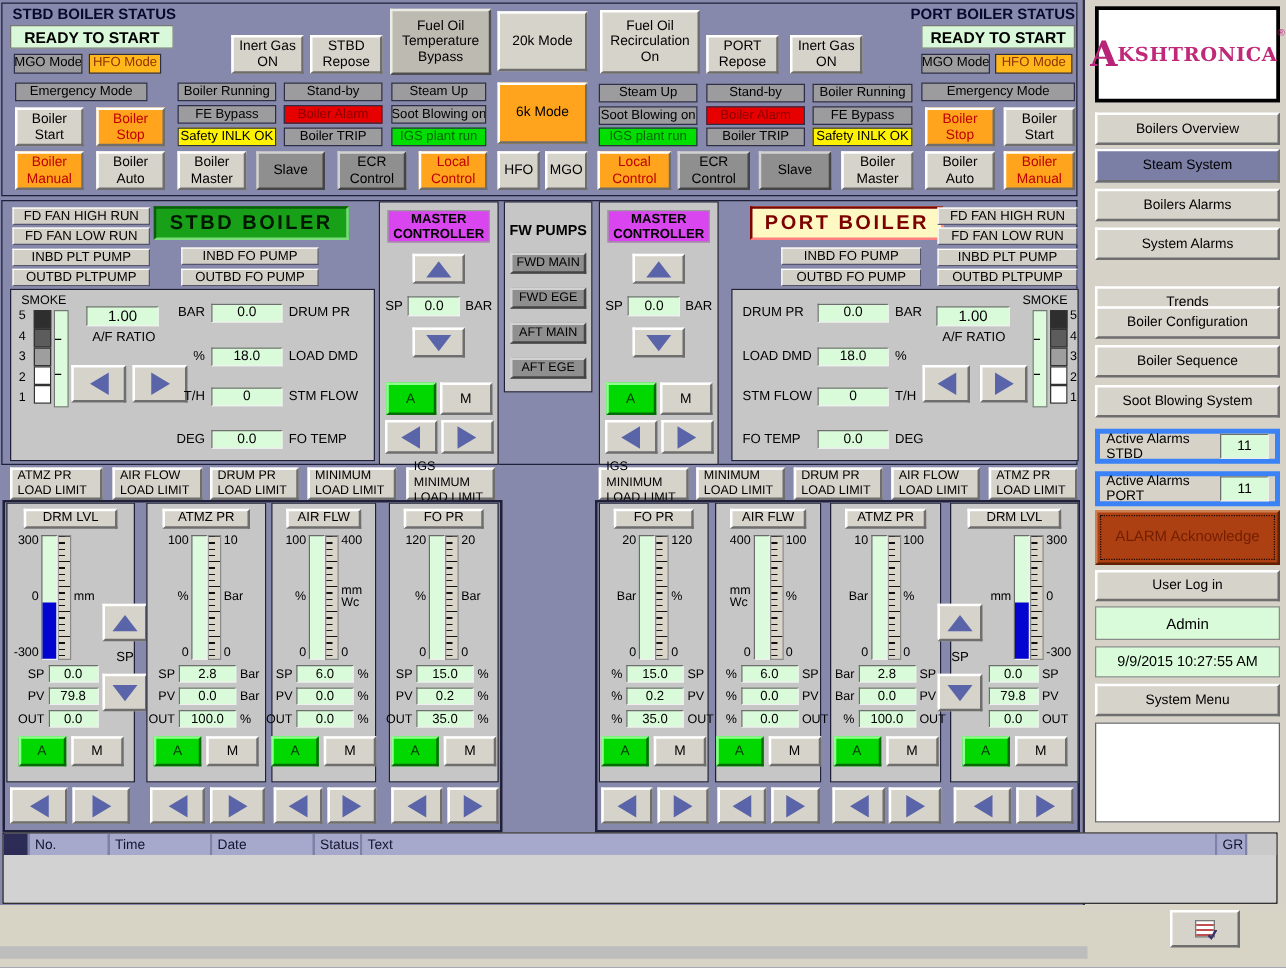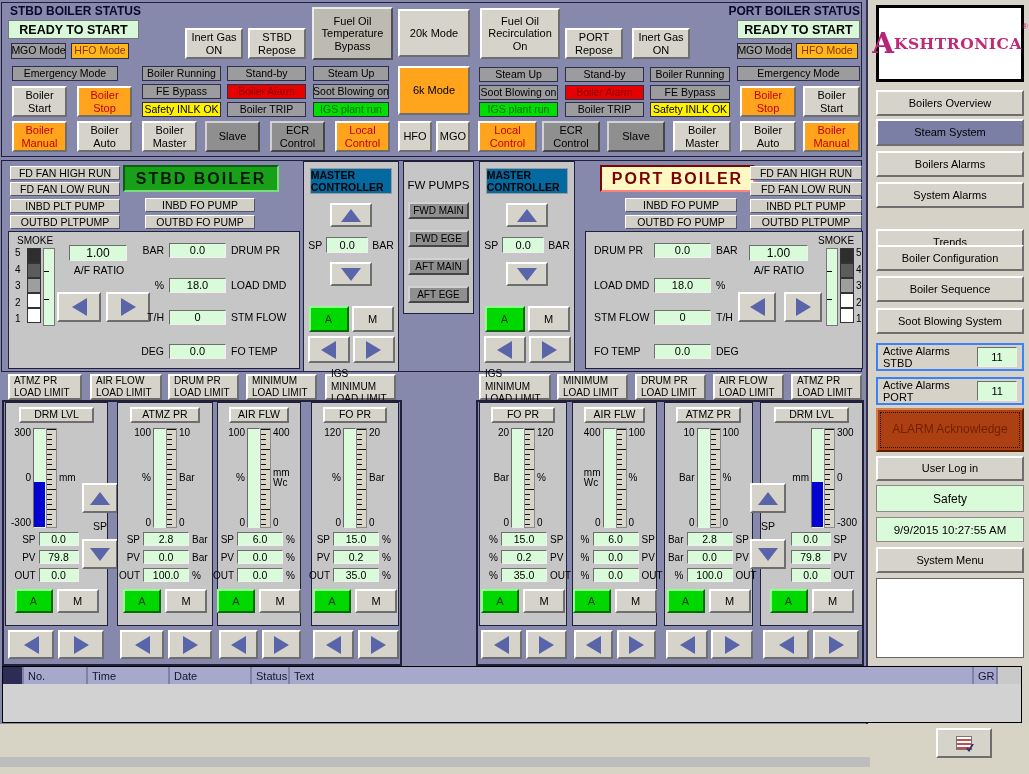"MASTER CONTROLLER" .m-title { background: #0369a1 -> #d946ef; text-align: left -> center }
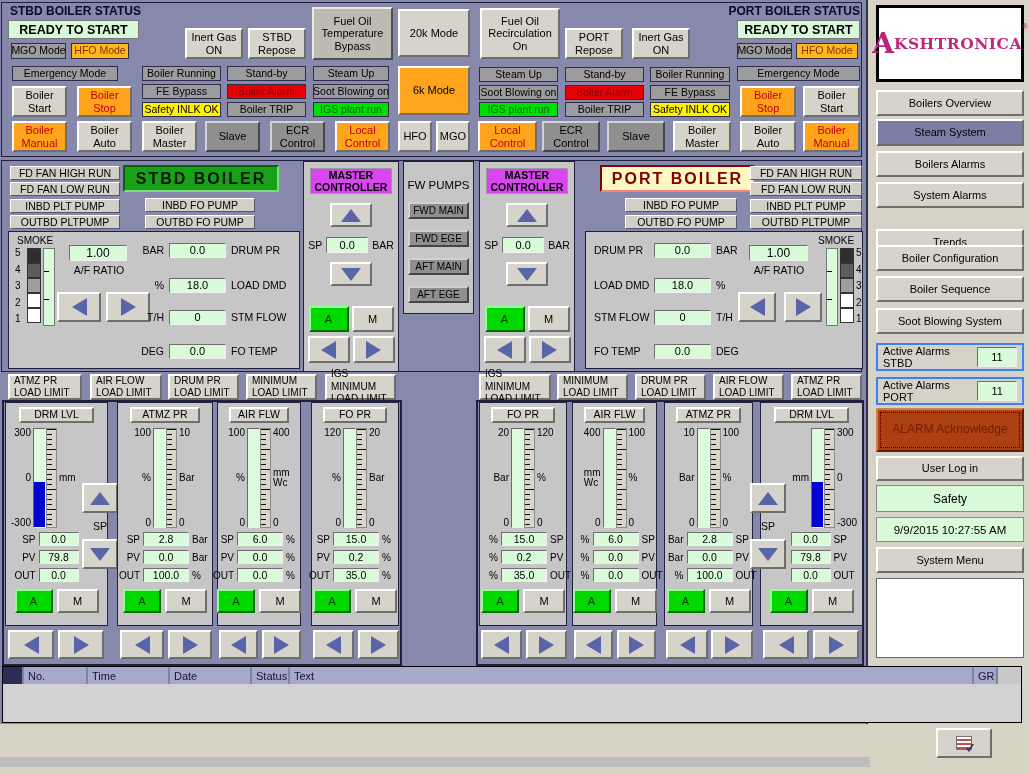"FW PUMPS" .fwp-title { font-weight: normal -> bold }
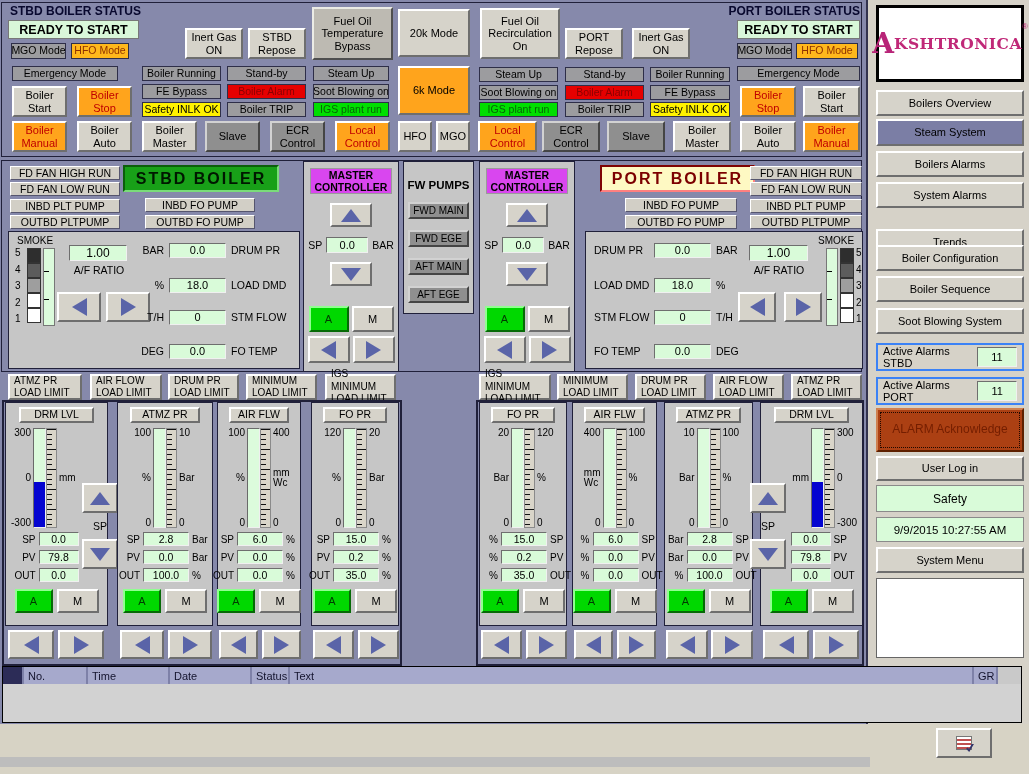"Active Alarms STBD" .act-row { border: 2px solid #3b82f6 -> 4px solid #3b82f6 }
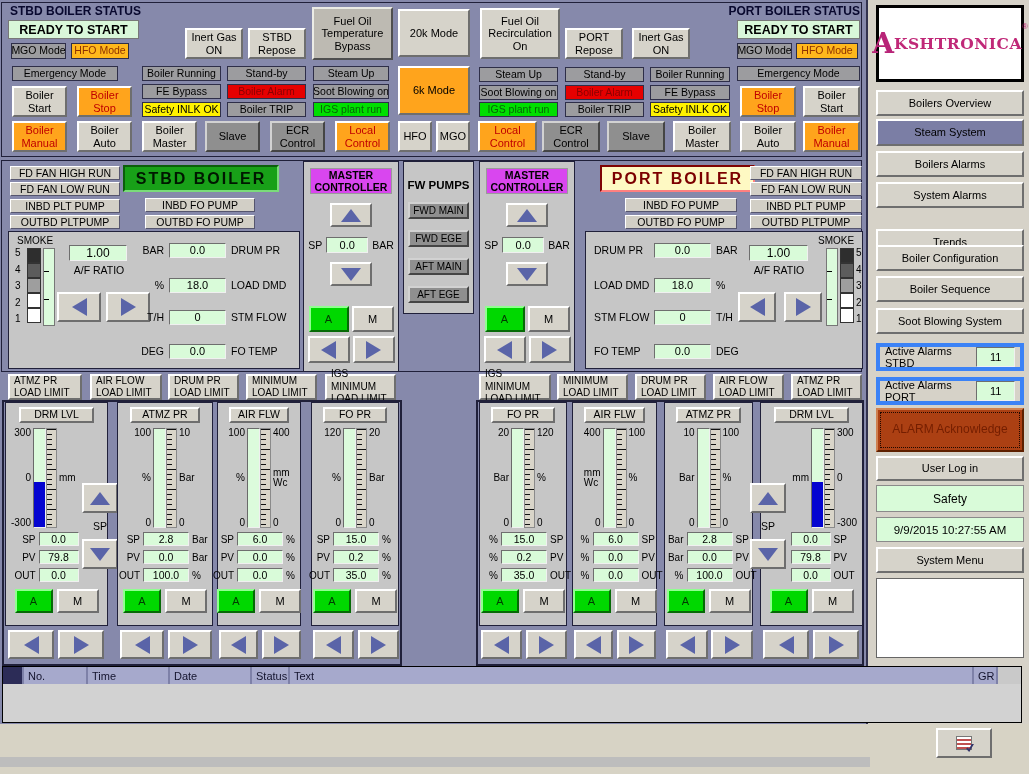"Safety" div.abs { text: Safety -> Admin }
